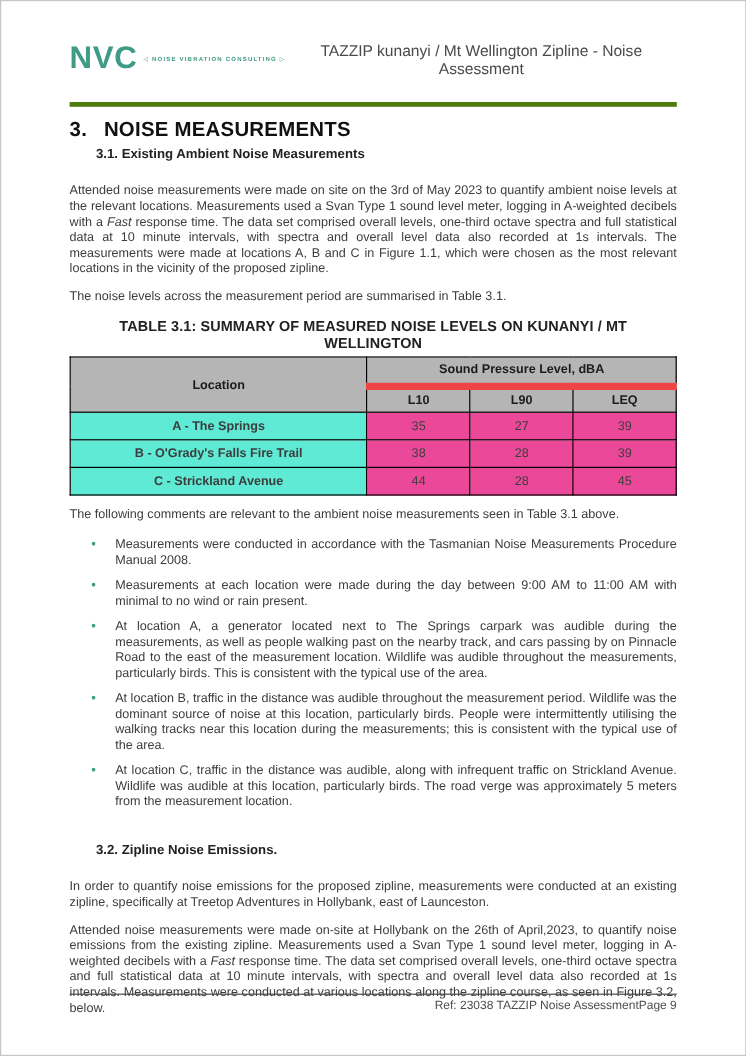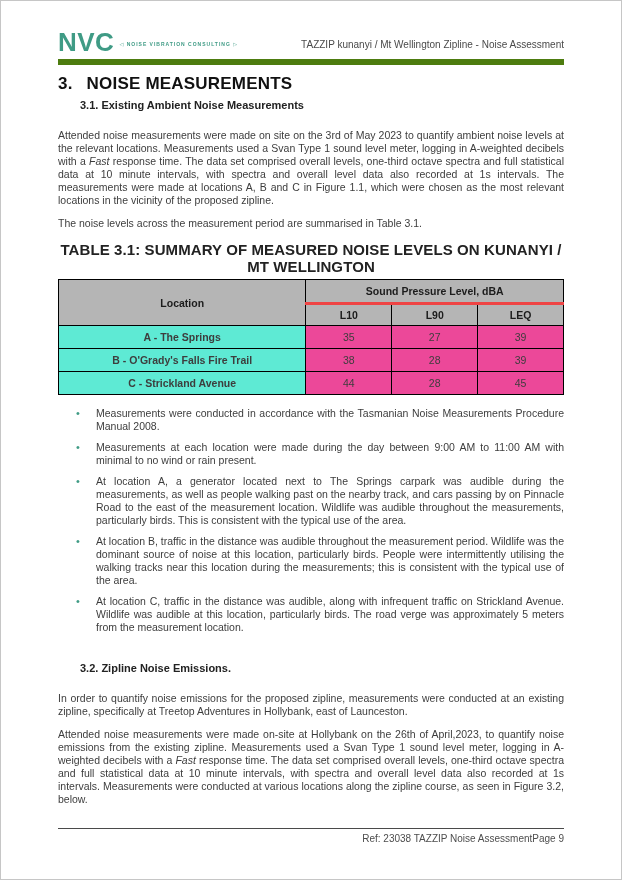"NVC" .header { border-bottom: 6px solid #4d7c0f -> 4px solid #4d7c0f; padding-bottom: 6px -> 20px }
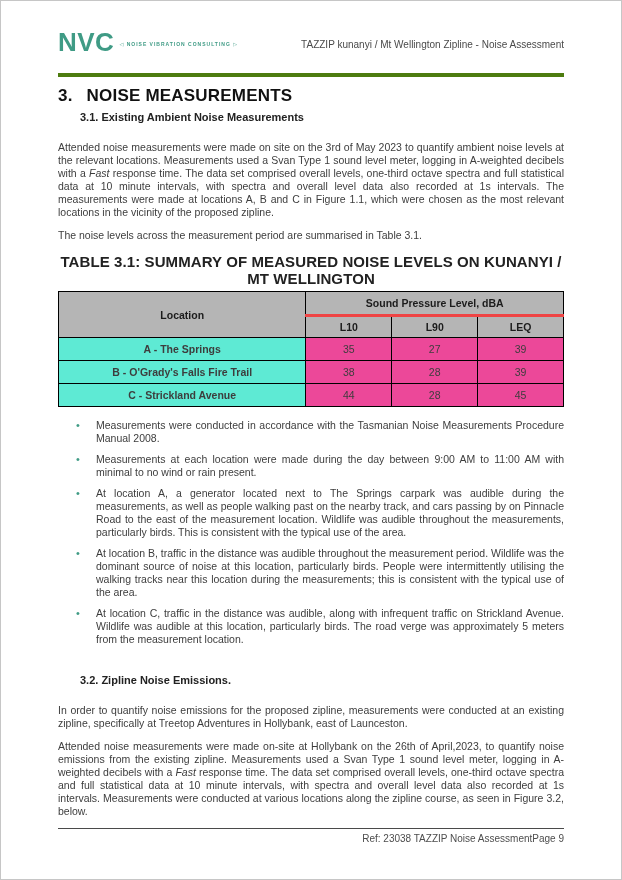"TAZZIP kunanyi / Mt Wellington" .doc-title { font-size: 10px -> 13px }
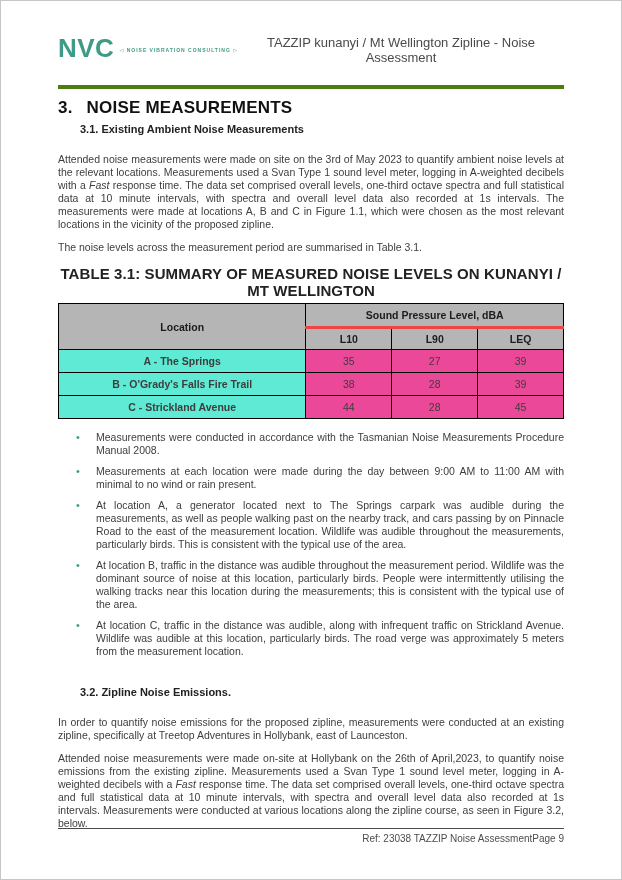"TABLE 3.1: SUMMARY OF MEASURED" .table-title { font-size: 15px -> 12px }
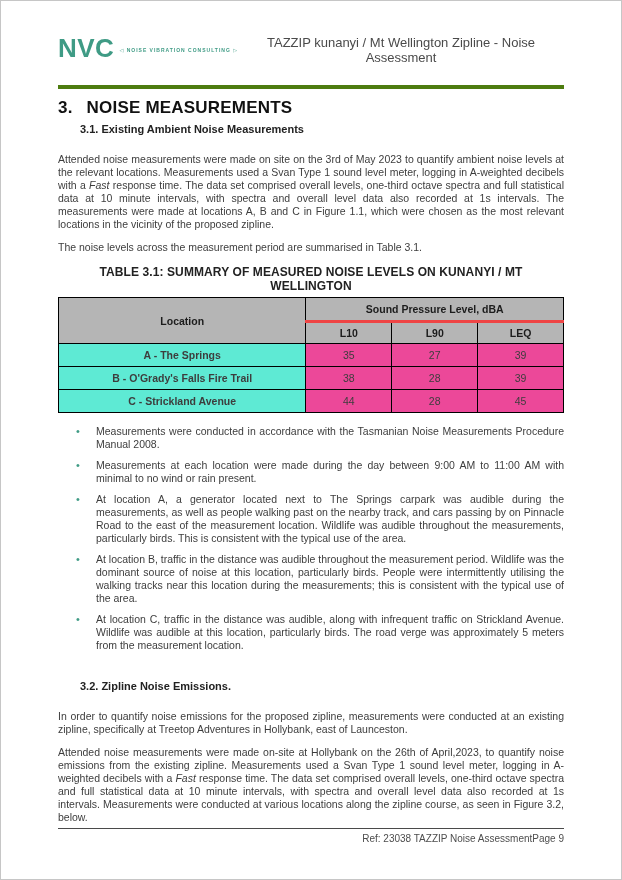"Sound Pressure Level, dBA" th.inner { border-bottom: 3px solid #ef4444 -> 6px solid #ef4444 }
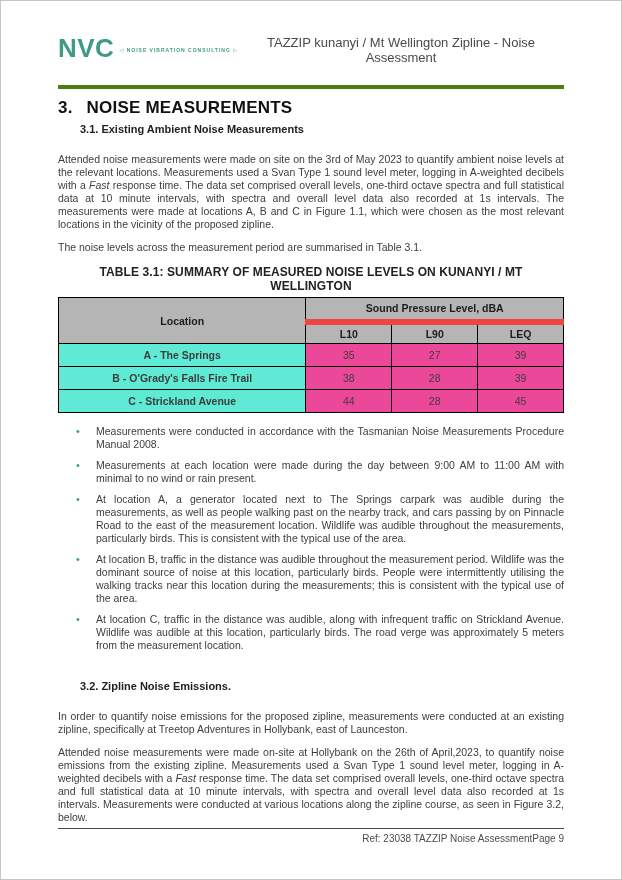"The following comments are relevant" p.para { html: none -> <p>The following comments are relevant to the ambient noise measurements seen in Table 3.1 above.</p> }
